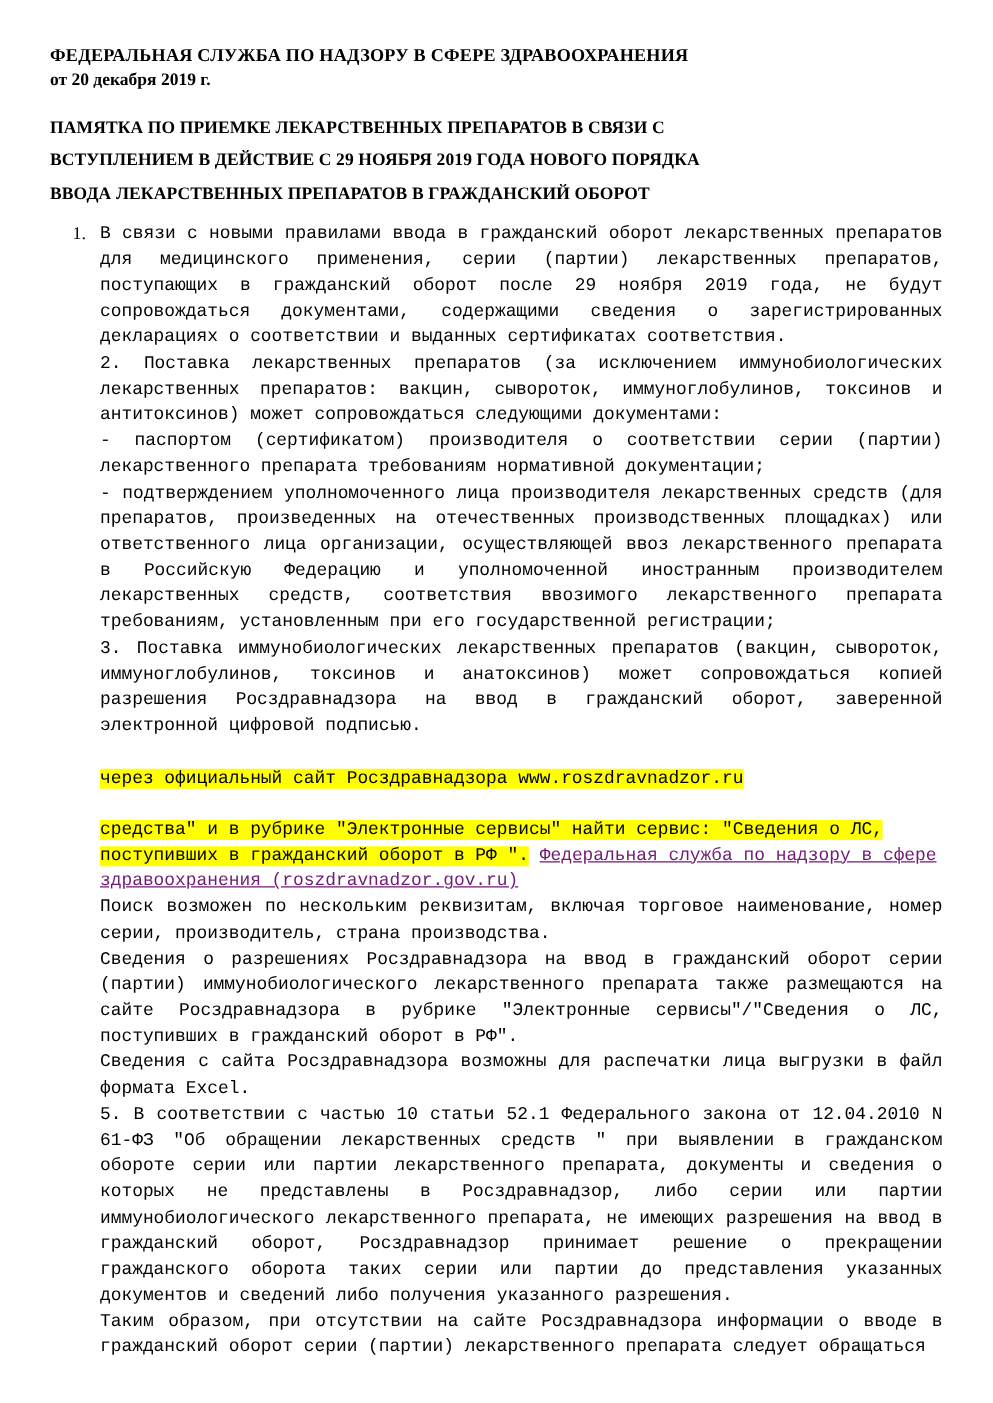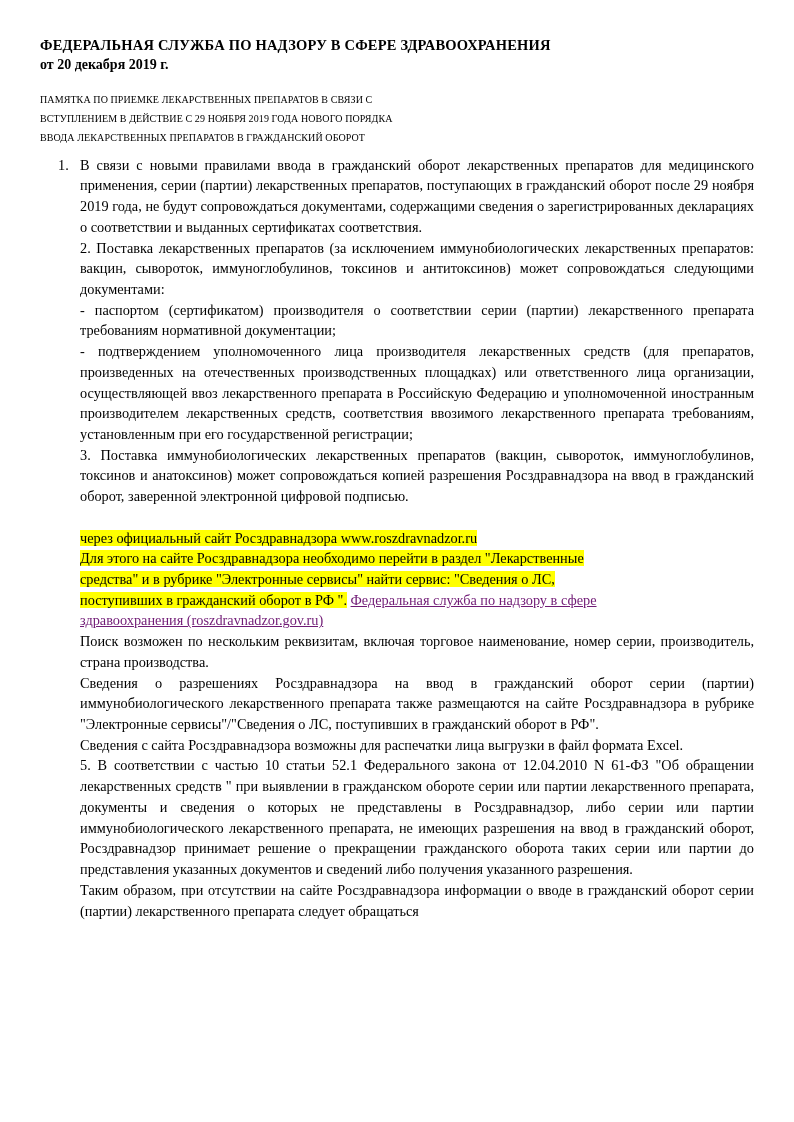"ПАМЯТКА ПО ПРИЕМКЕ ЛЕКАРСТВЕННЫХ" .doc-title { font-size: 10px -> 14px; font-weight: normal -> bold }
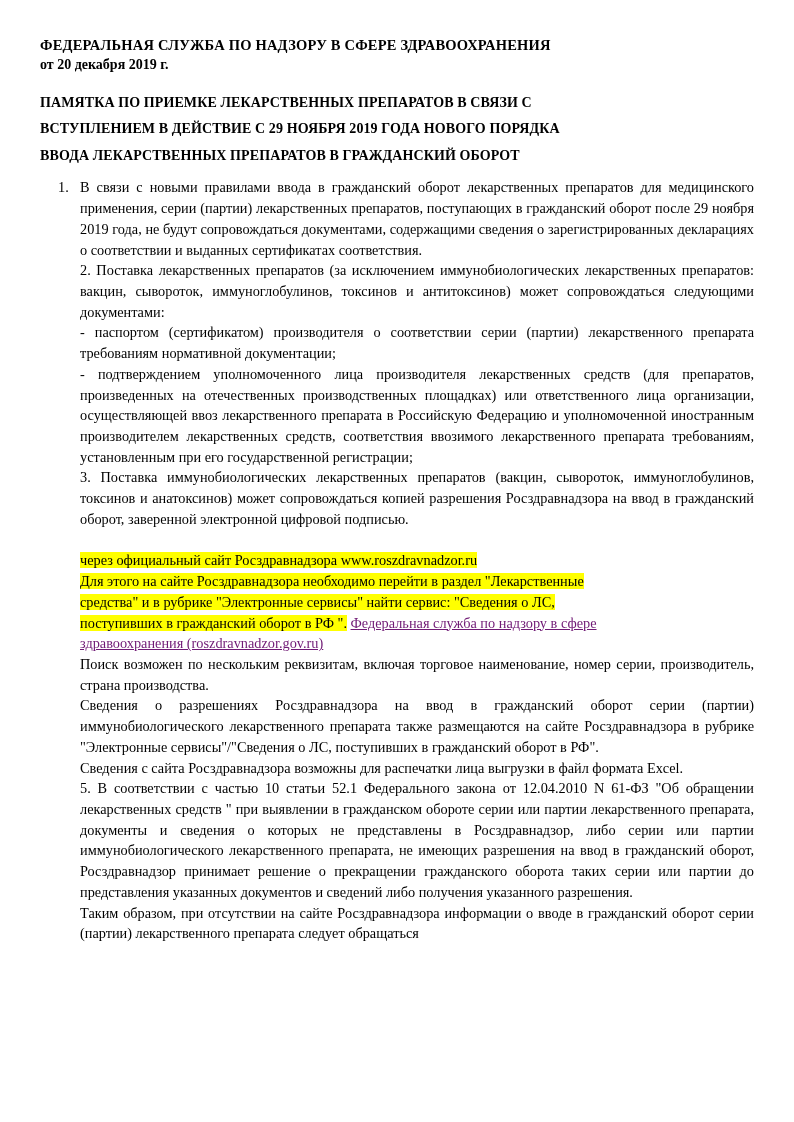"В связи с новыми правилами" .list-body { font-family: none -> Liberation Mono, monospace }
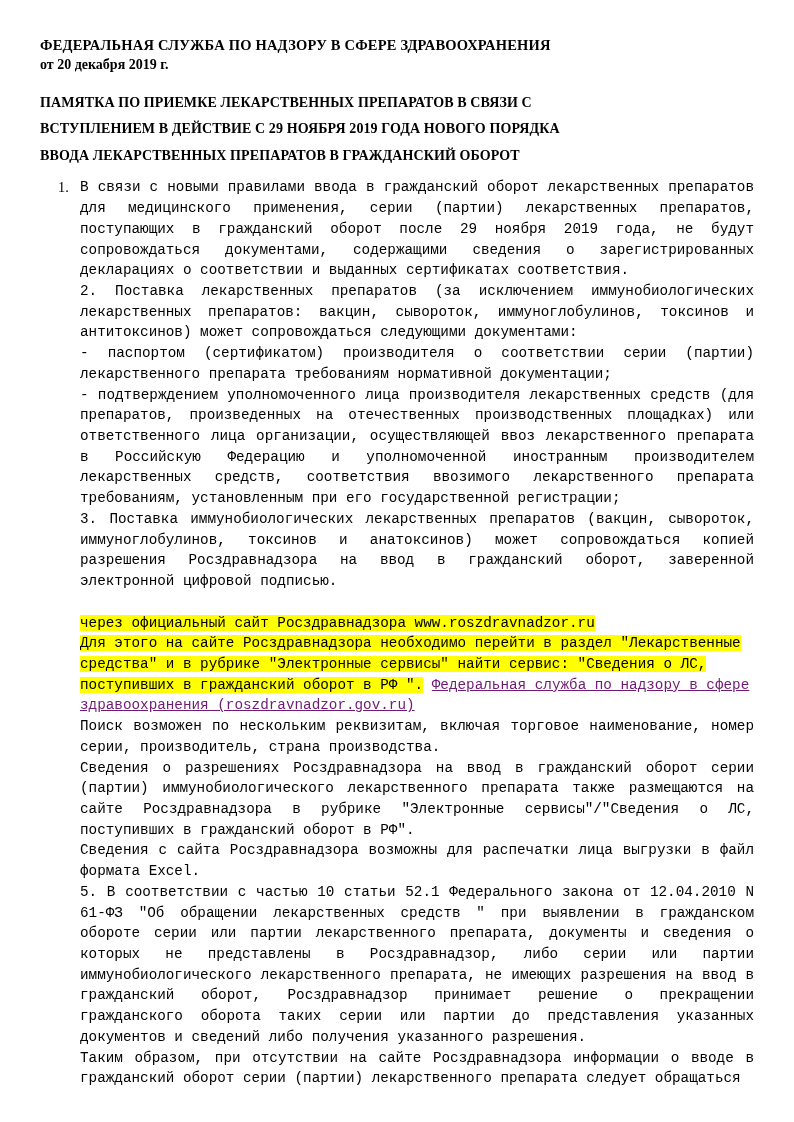"Для этого на сайте Росздравнадзора" span.hl { html: <span>Для этого на сайте Росздравнадзора необходимо перейти в раздел "Лекарственные</span> -> none }
